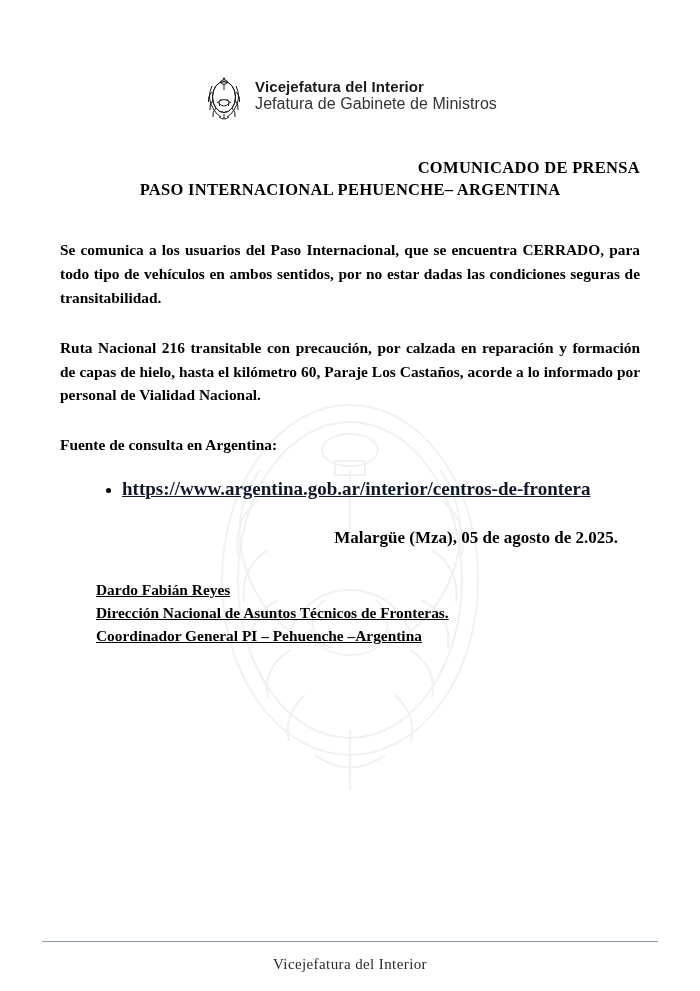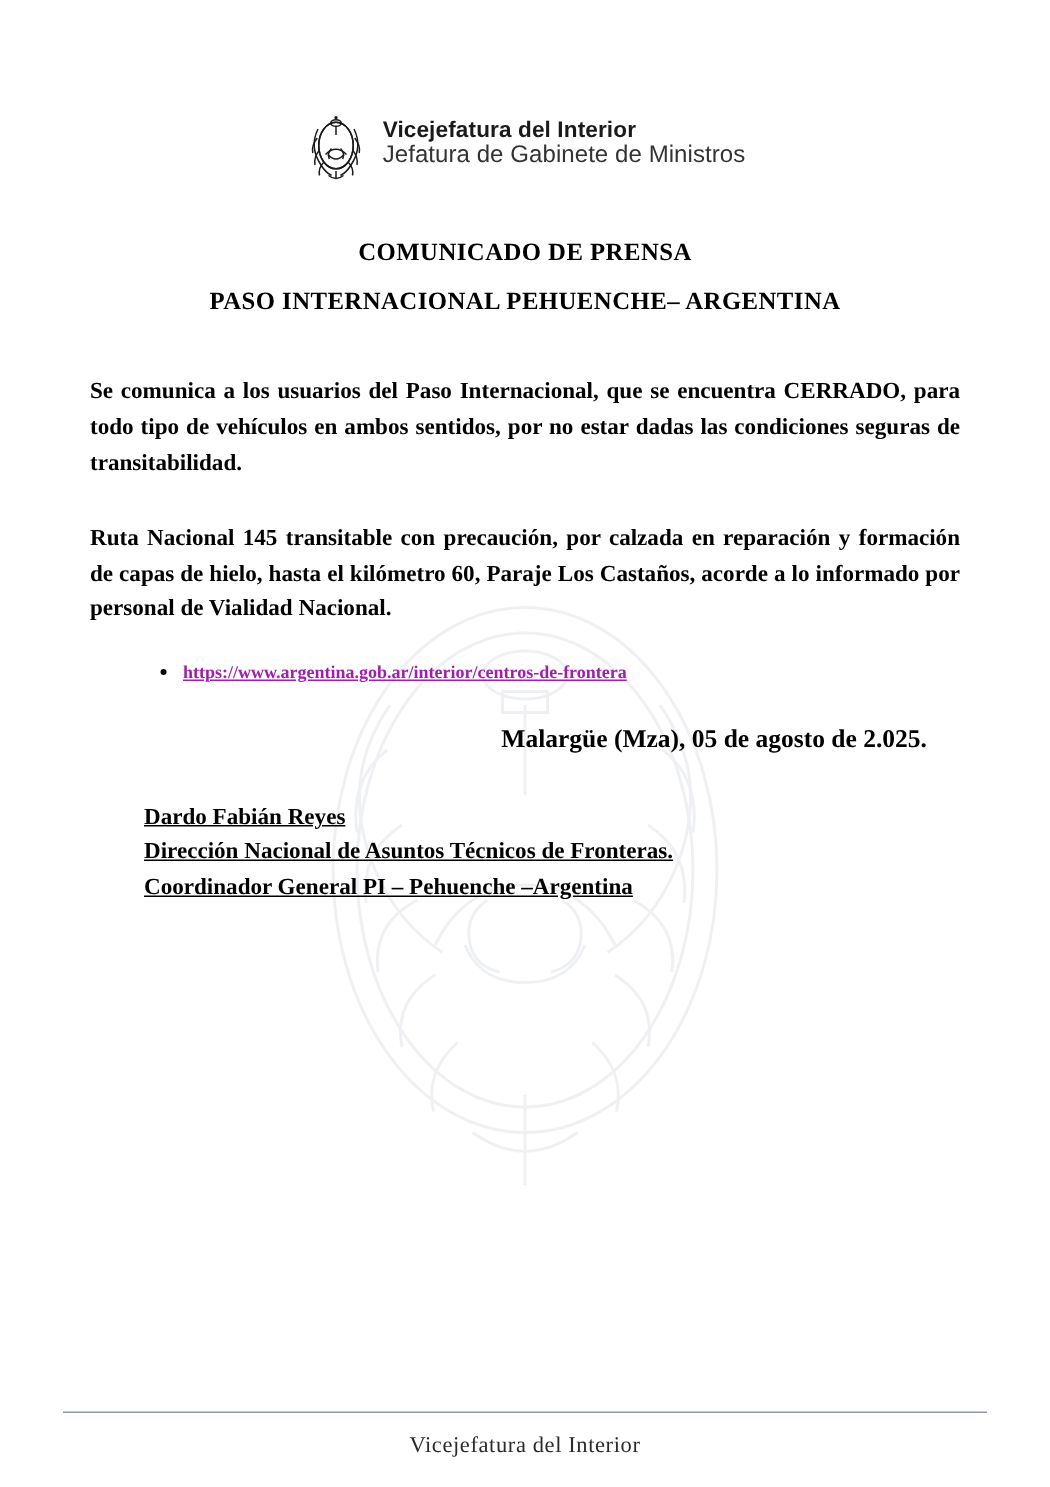"COMUNICADO DE PRENSA" .doc-title { text-align: center -> right }
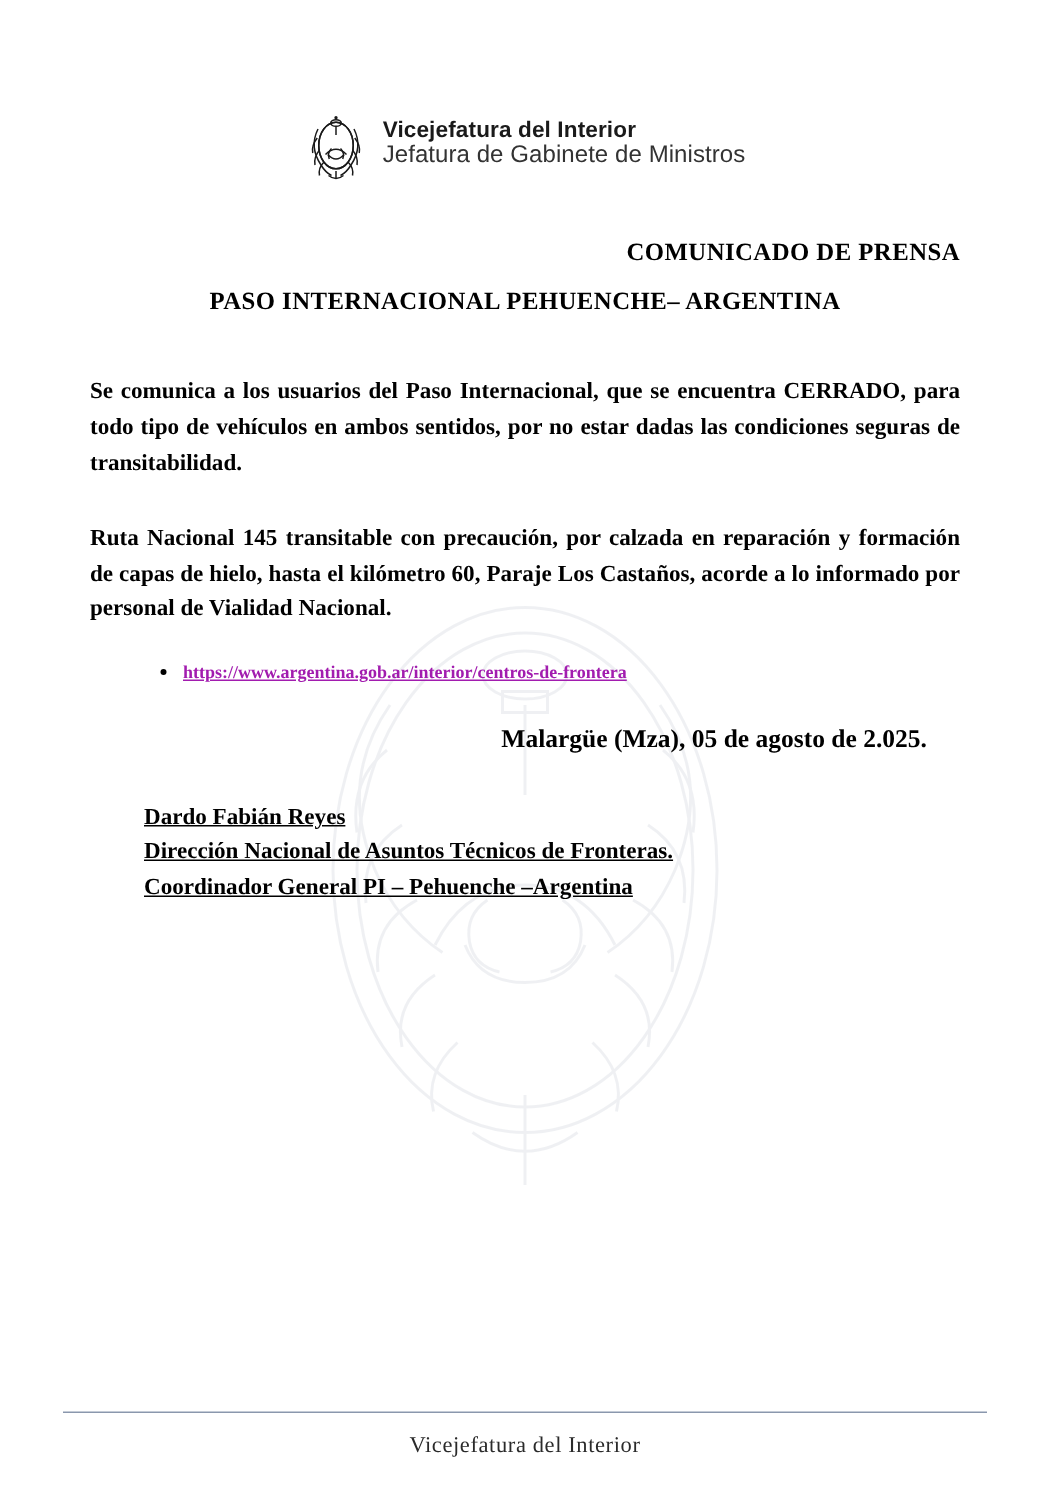"PASO INTERNACIONAL PEHUENCHE– ARGENTINA" .doc-subtitle { margin-top: 13px -> 2px }
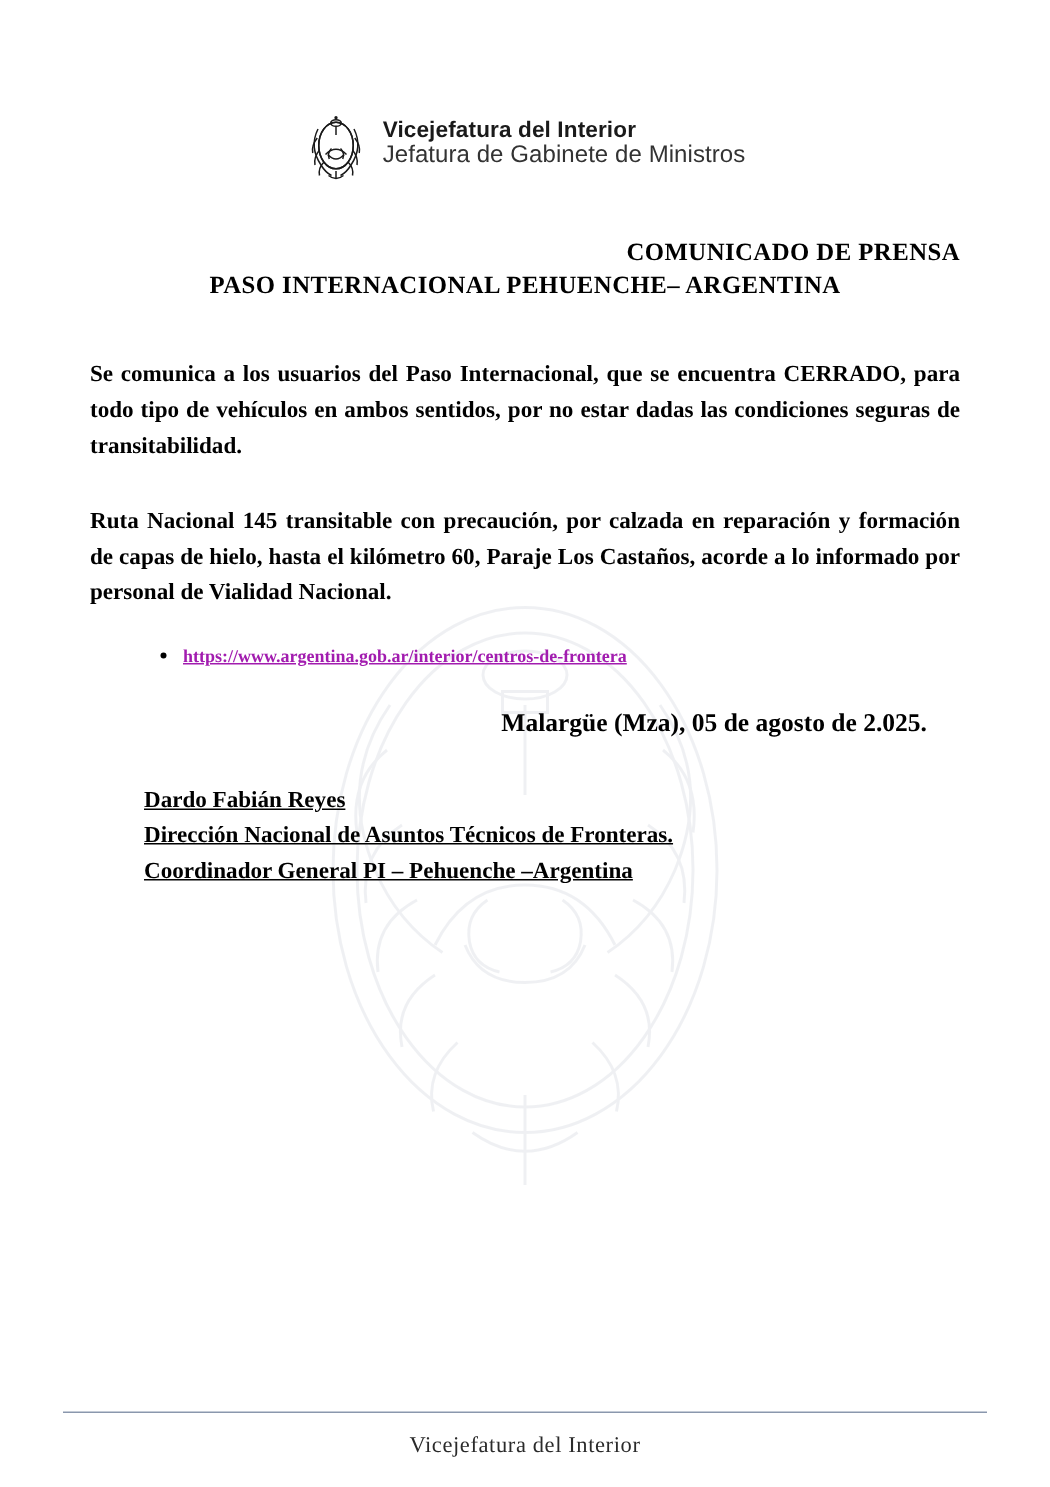"Ruta Nacional 145 transitable con" p.para { text: 145 -> 216 }
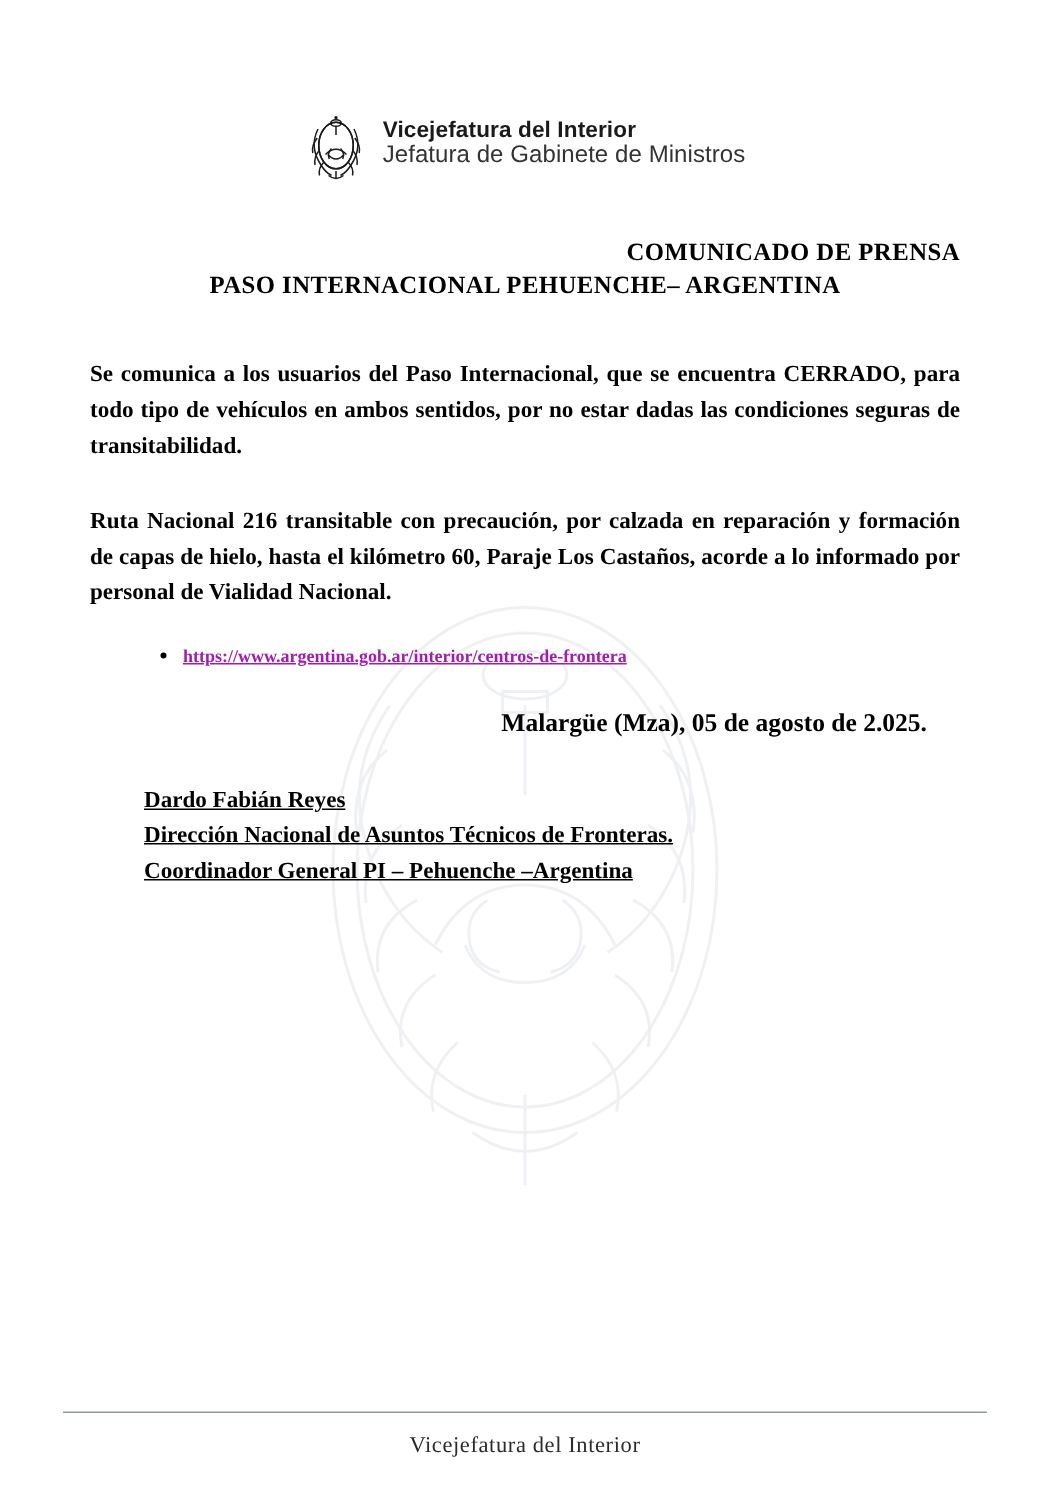"Fuente de consulta en Argentina:" p.para { html: none -> <p>Fuente de consulta en Argentina:</p> }
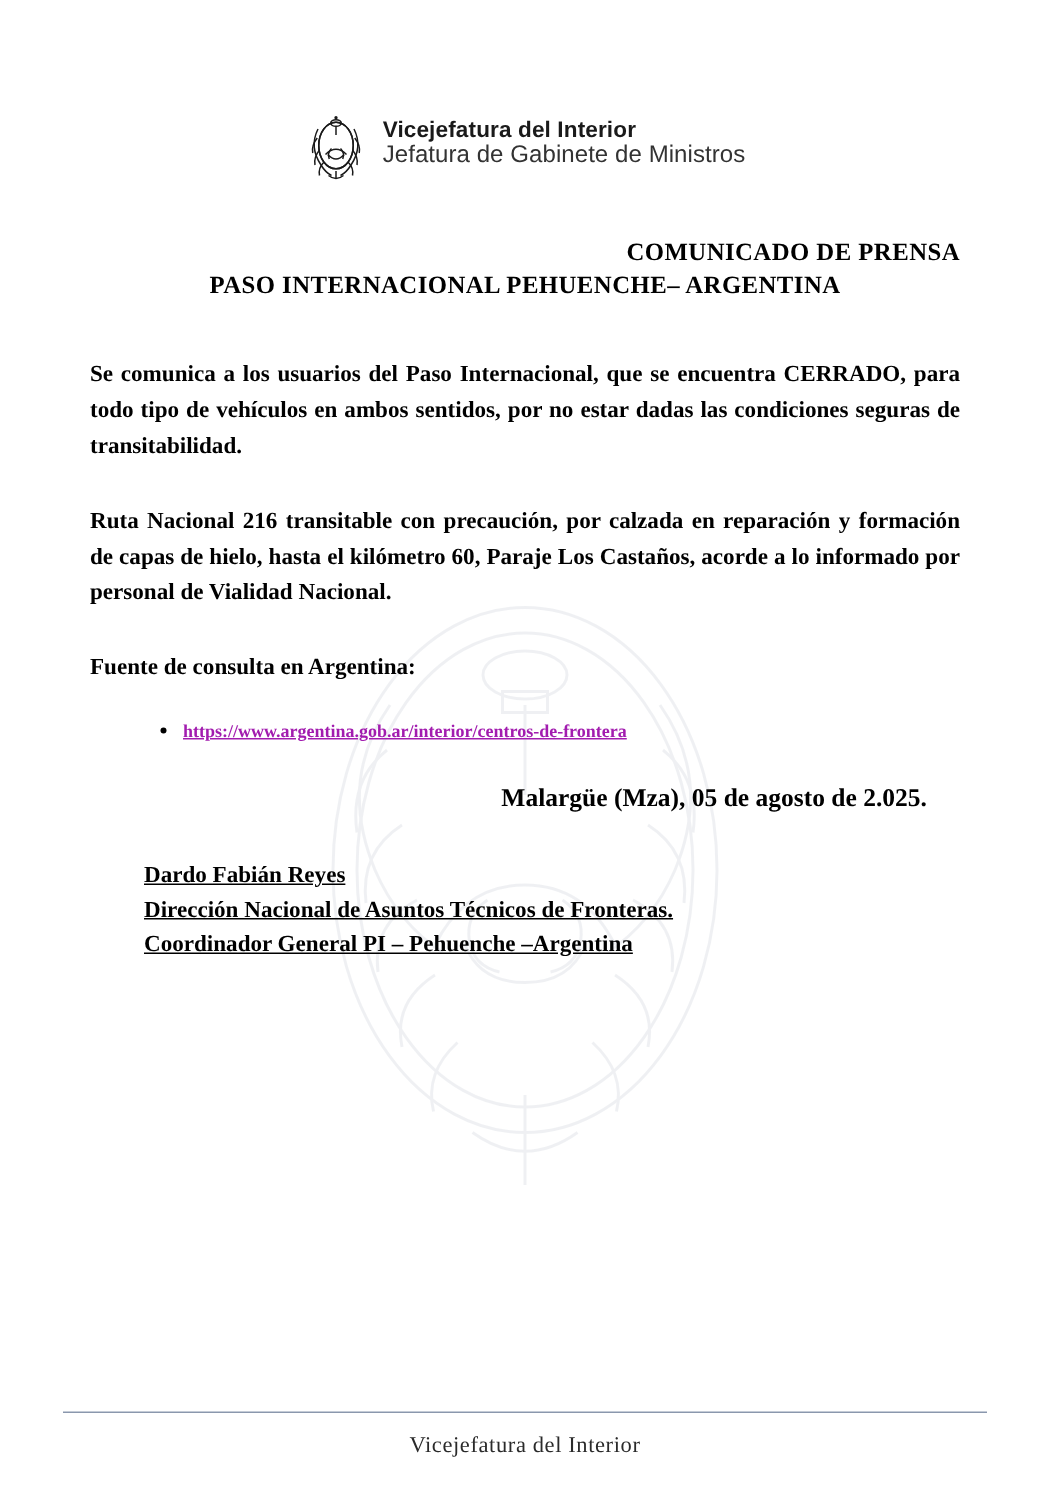"https://www.argentina.gob.ar/interior/ce" .link { color: #a21caf -> #0f172a; font-size: 12px -> 19px }
